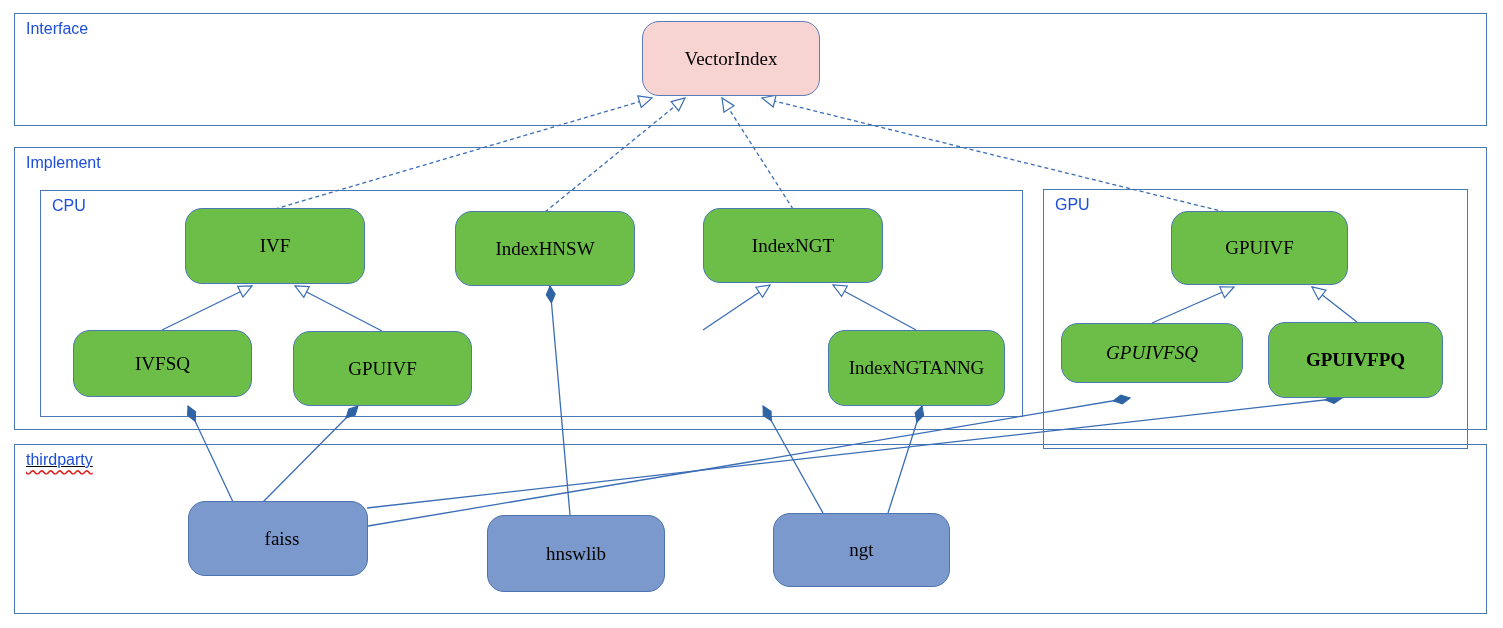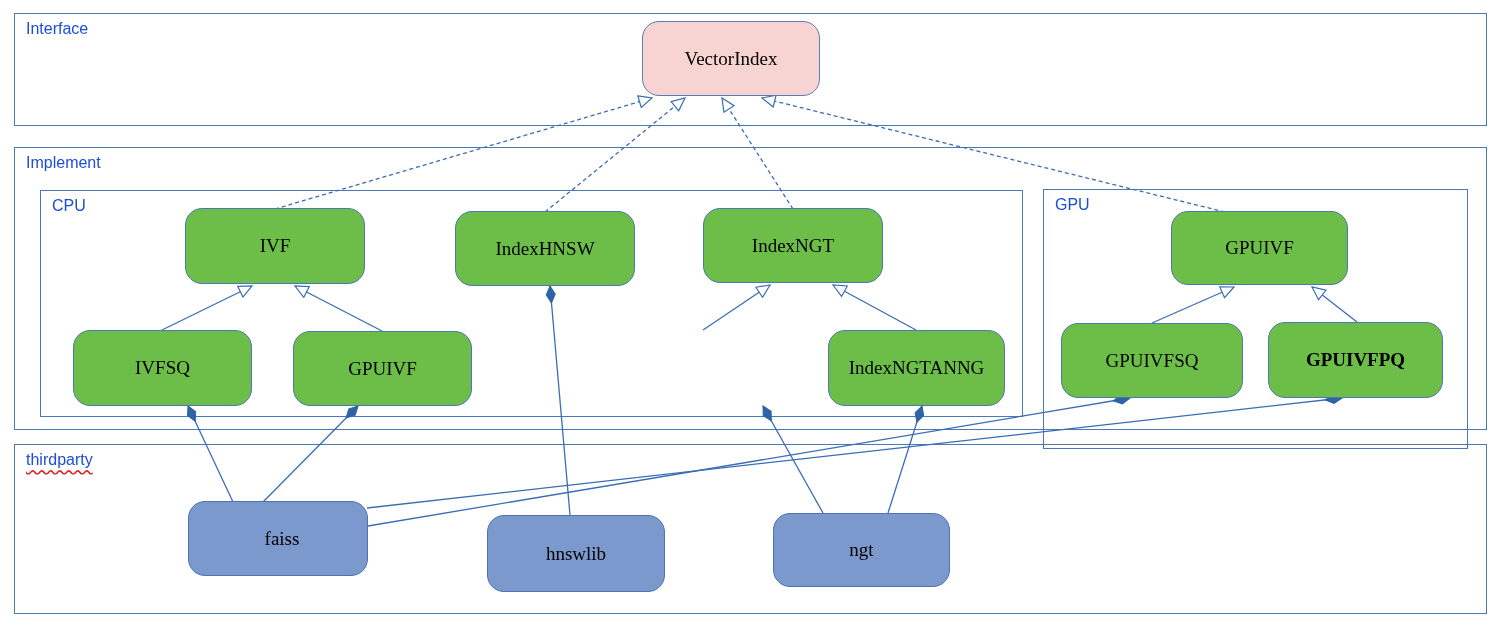"IVFSQ" #node-ivfsq { height: 76px -> 67px }
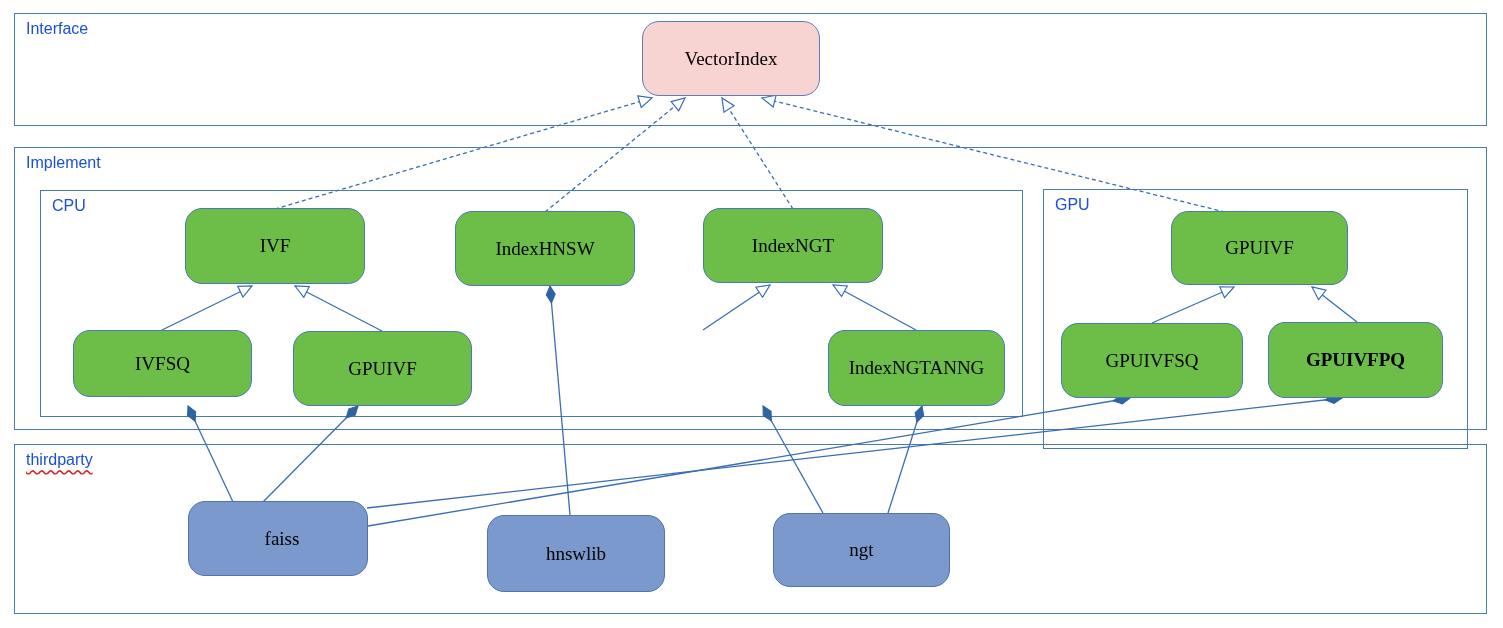"GPUIVFSQ" #node-gpuivfsq { font-style: none -> italic; height: 75px -> 60px }
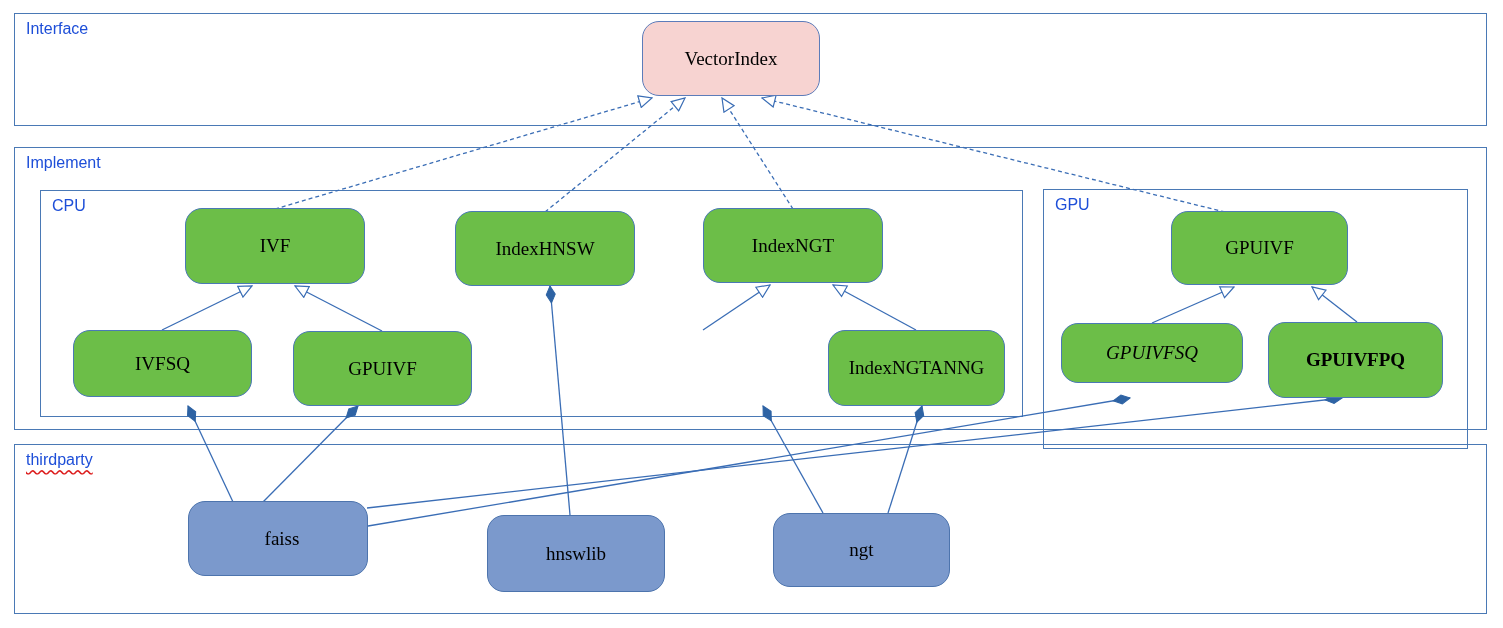"thirdparty" .squiggle-outer { text-decoration: none -> underline }
